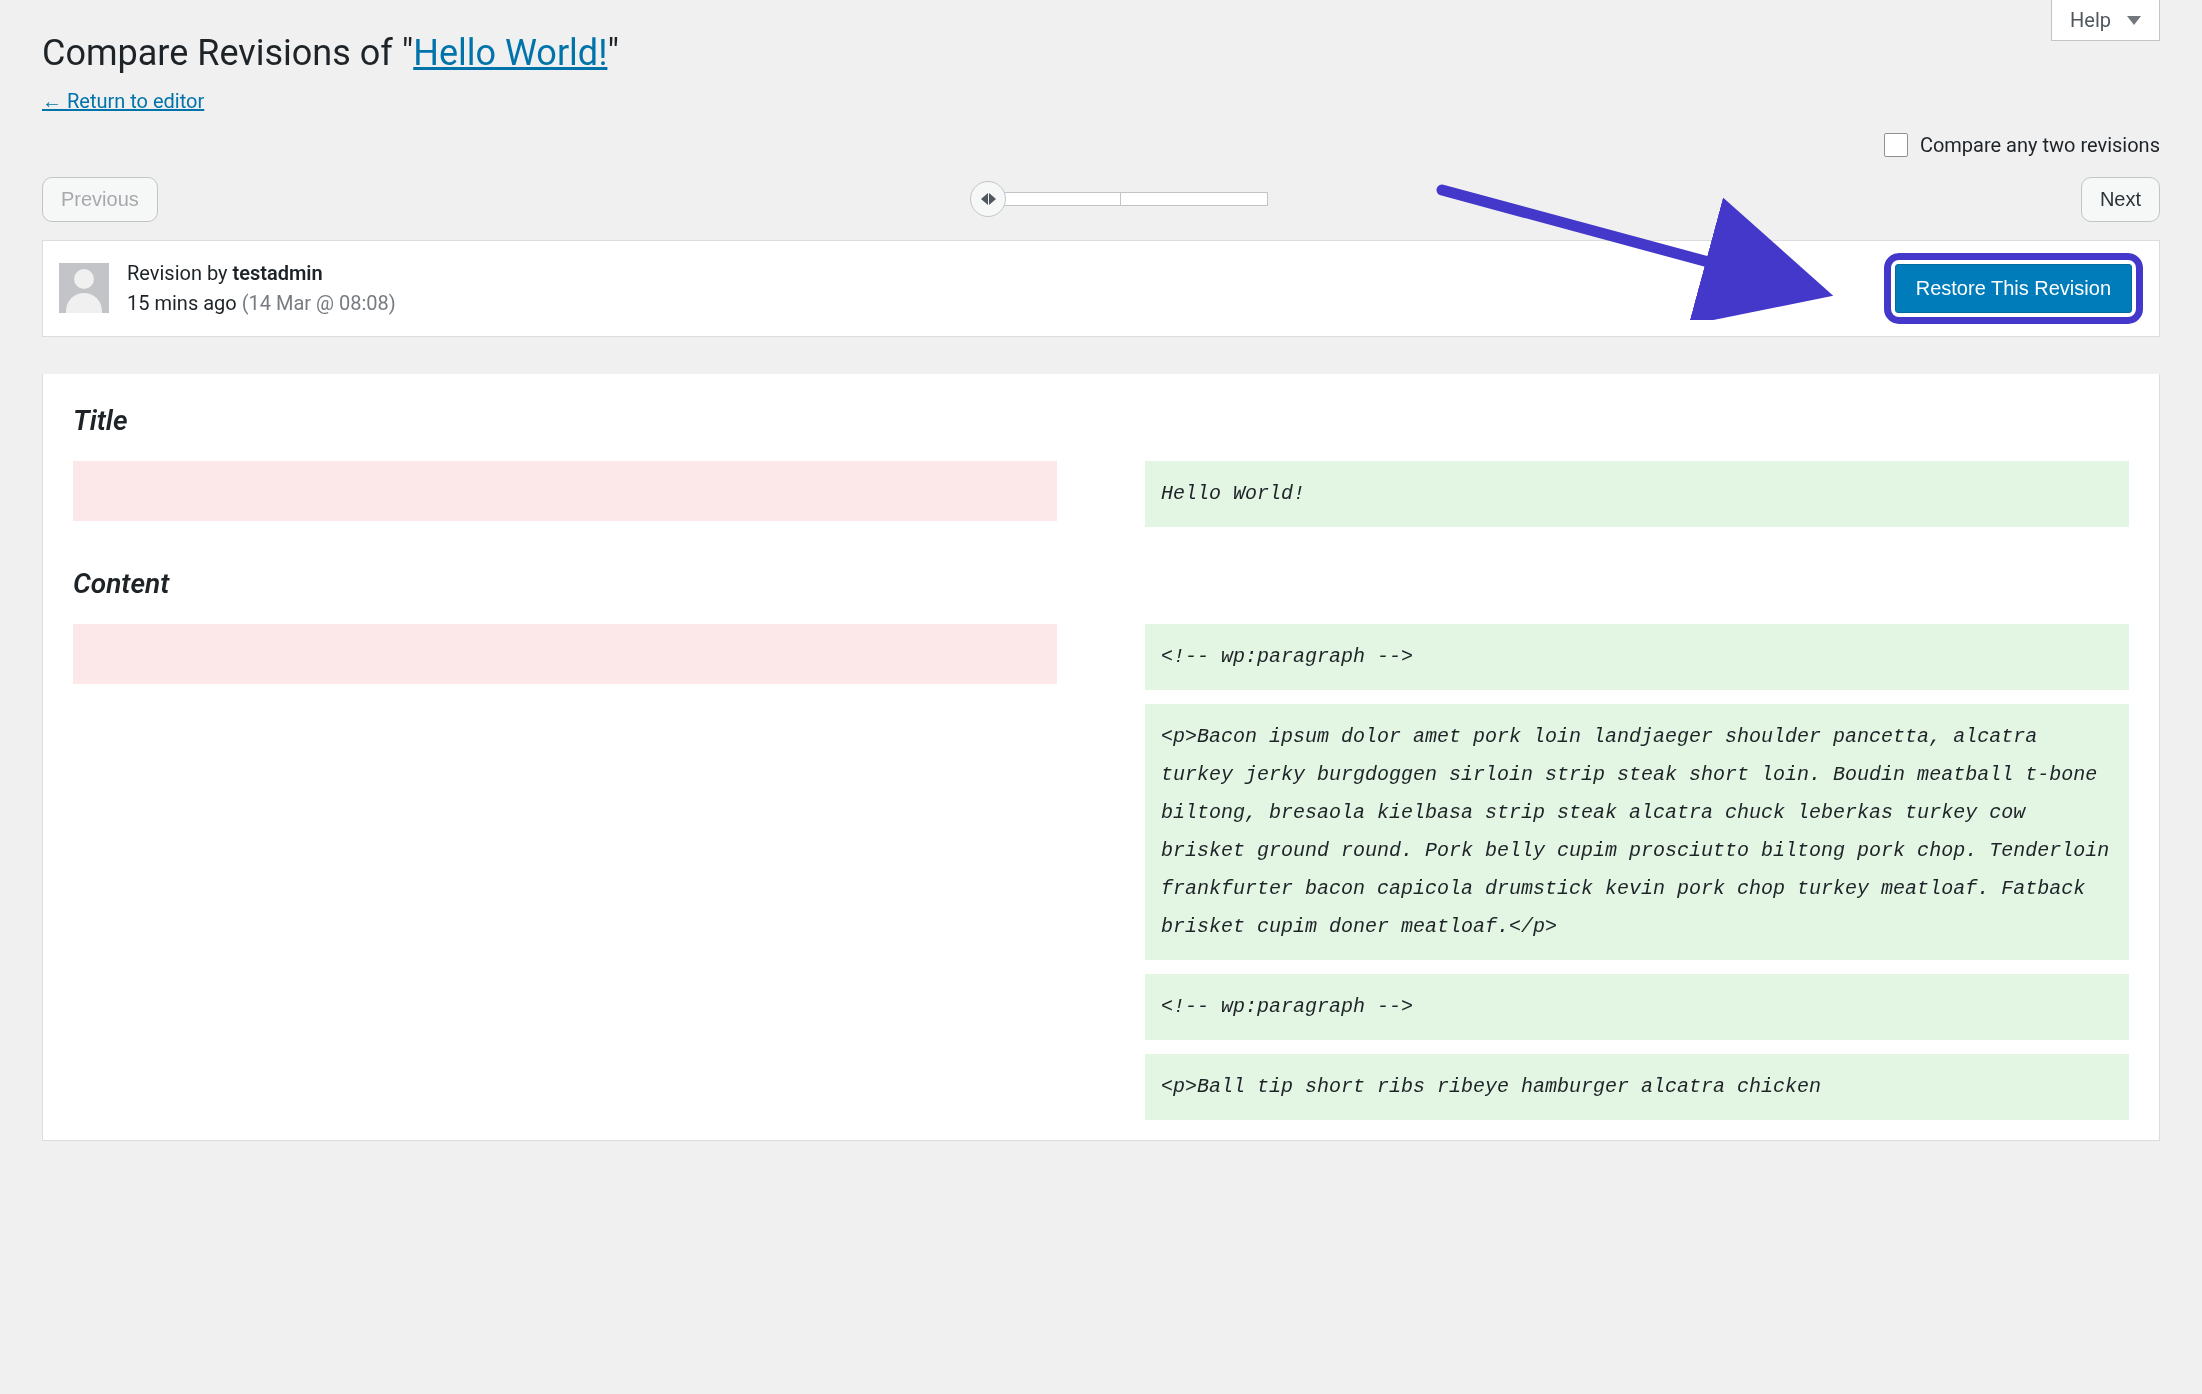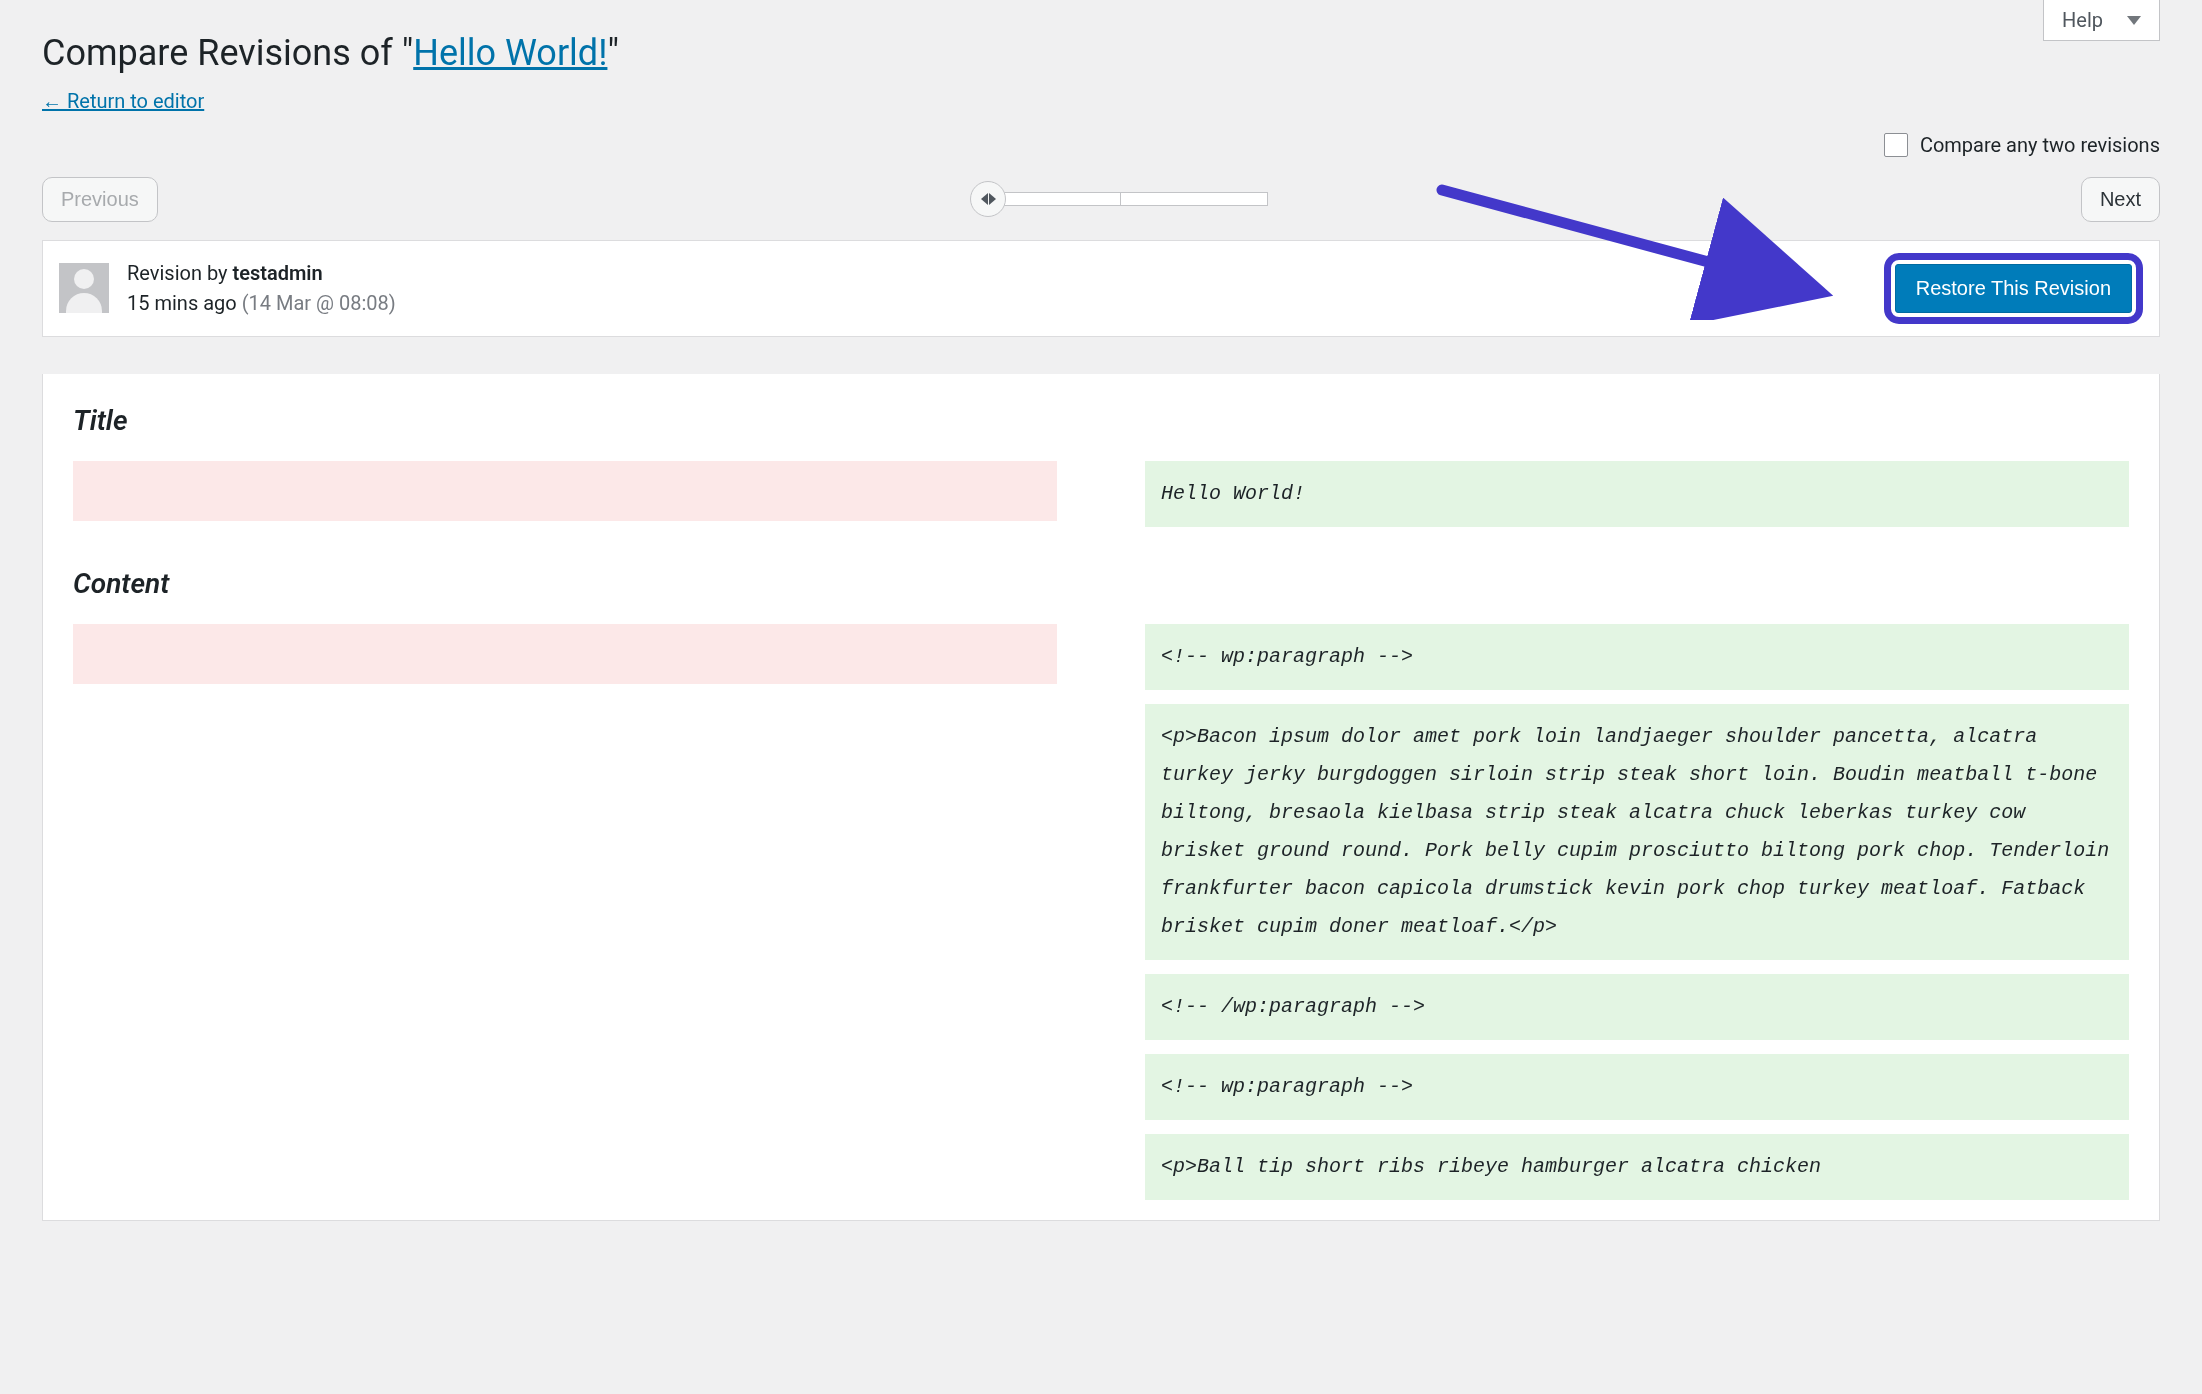"Help" .help-tab { gap: 24px -> 16px }
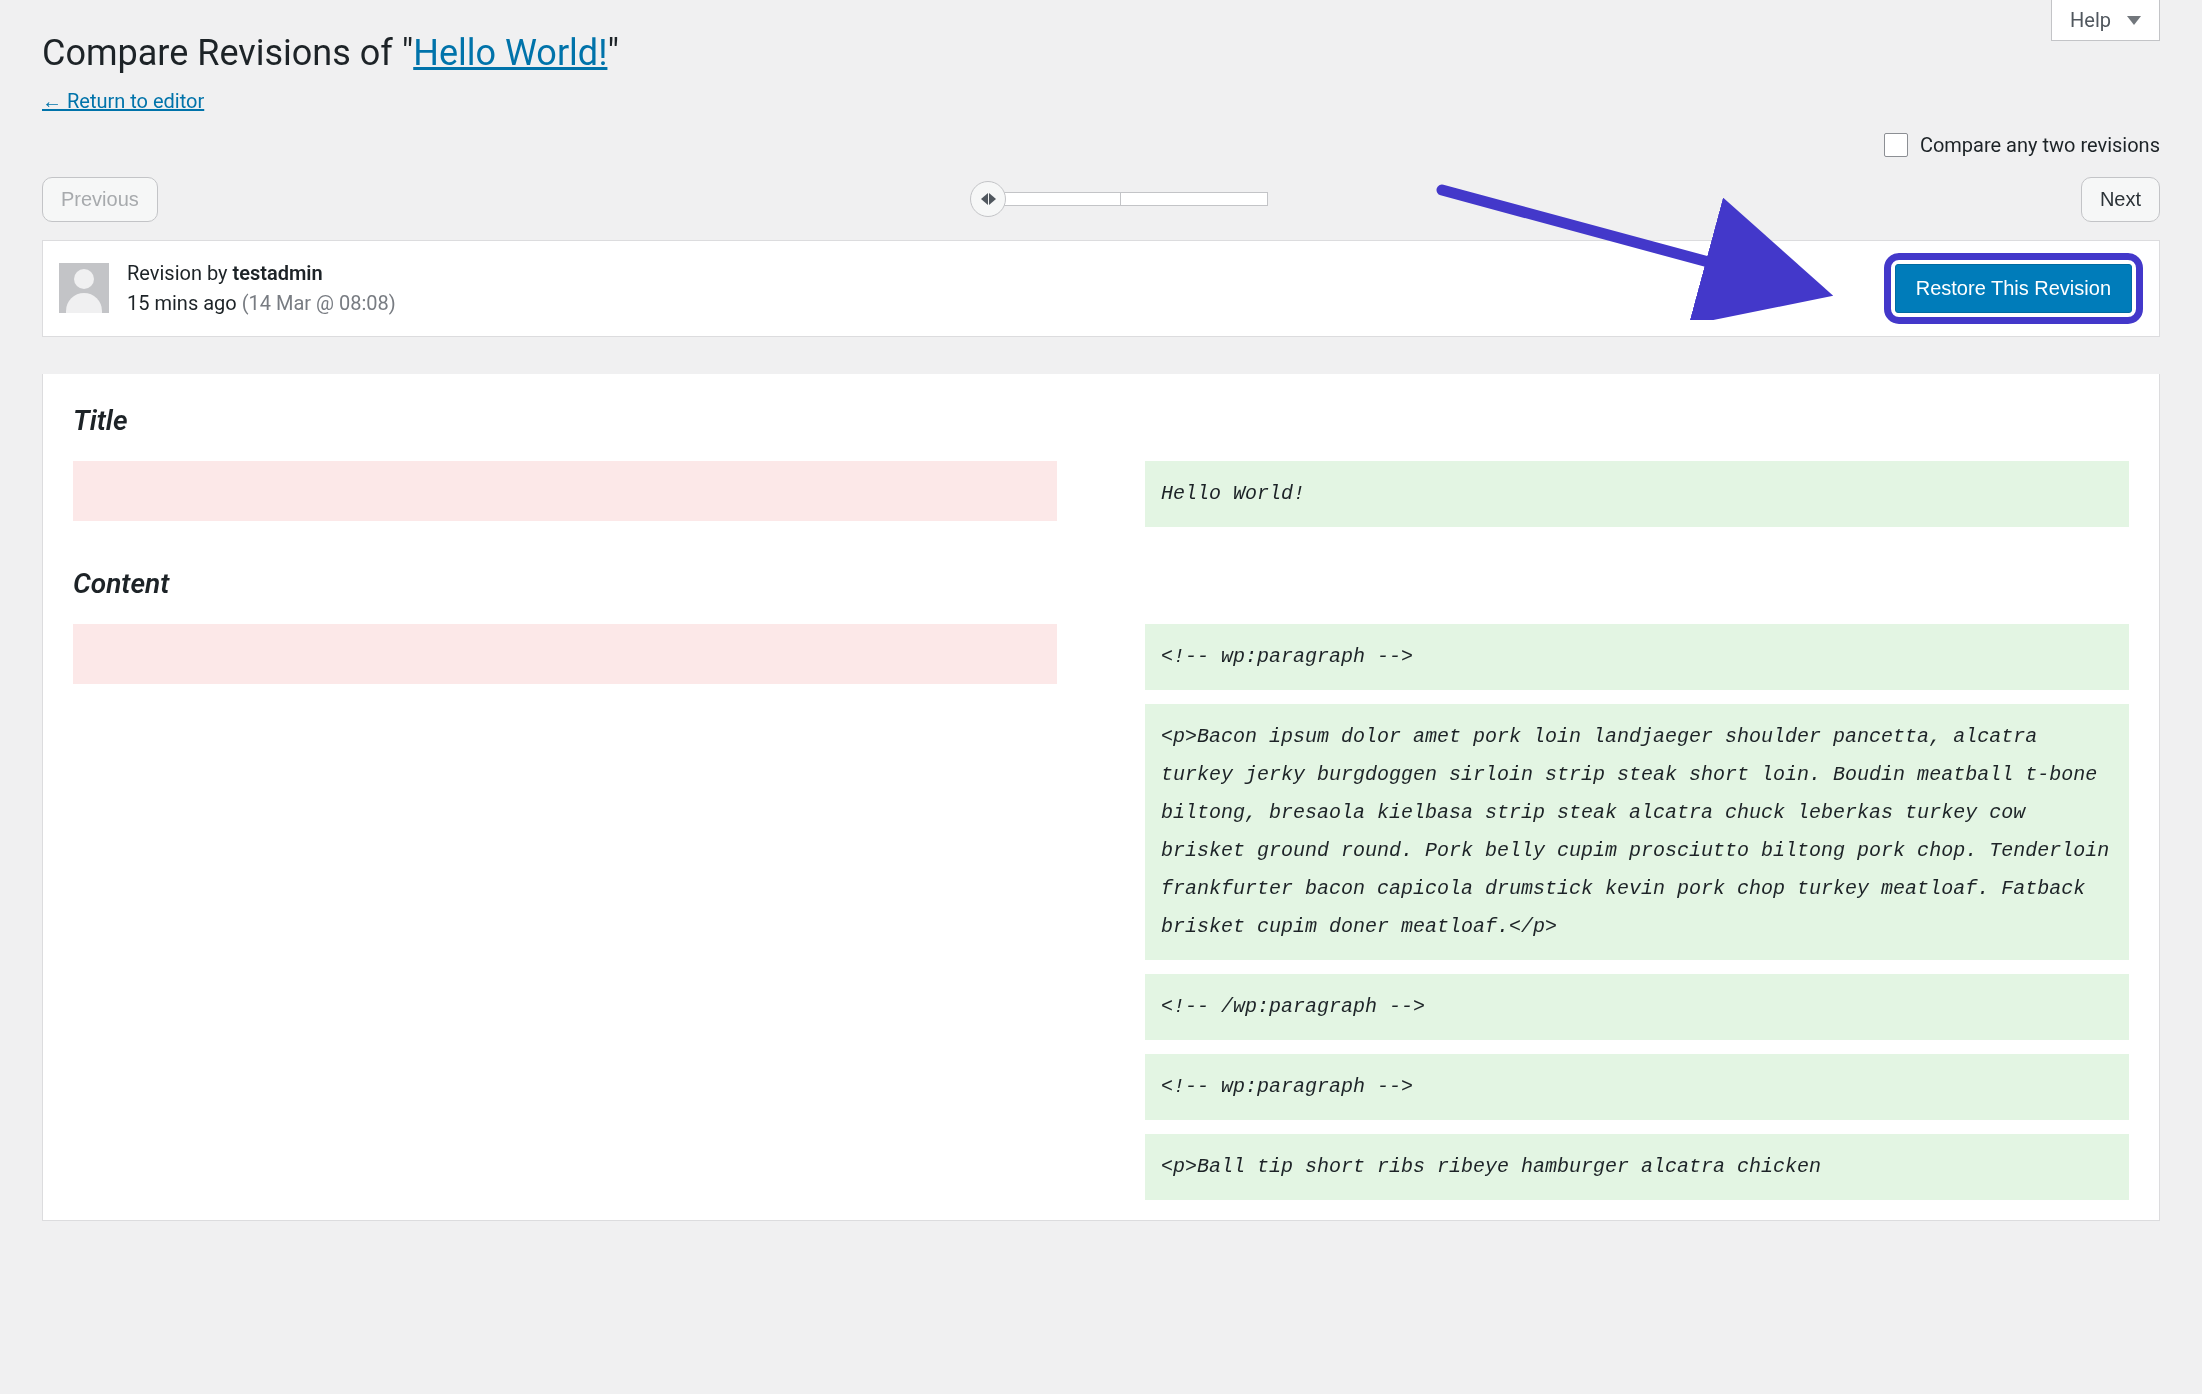"<!-- /wp:paragraph -->" div.diff-block { html: <div>&lt;!-- /wp:paragraph --&gt;</div> -> none }
